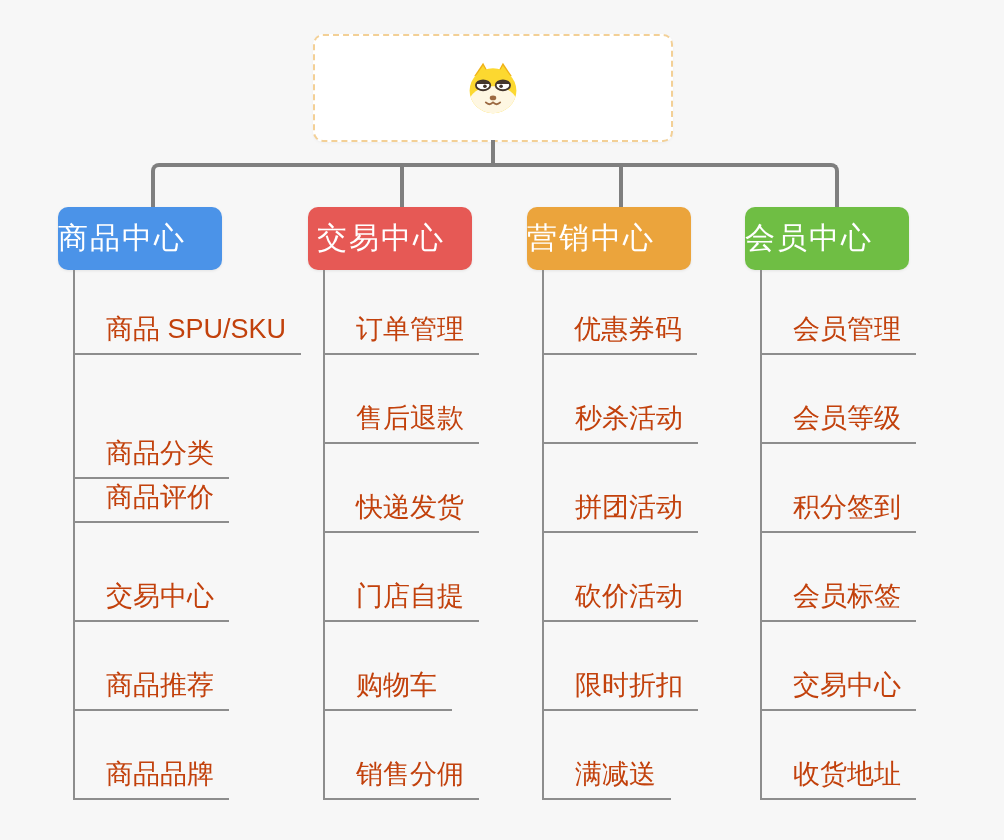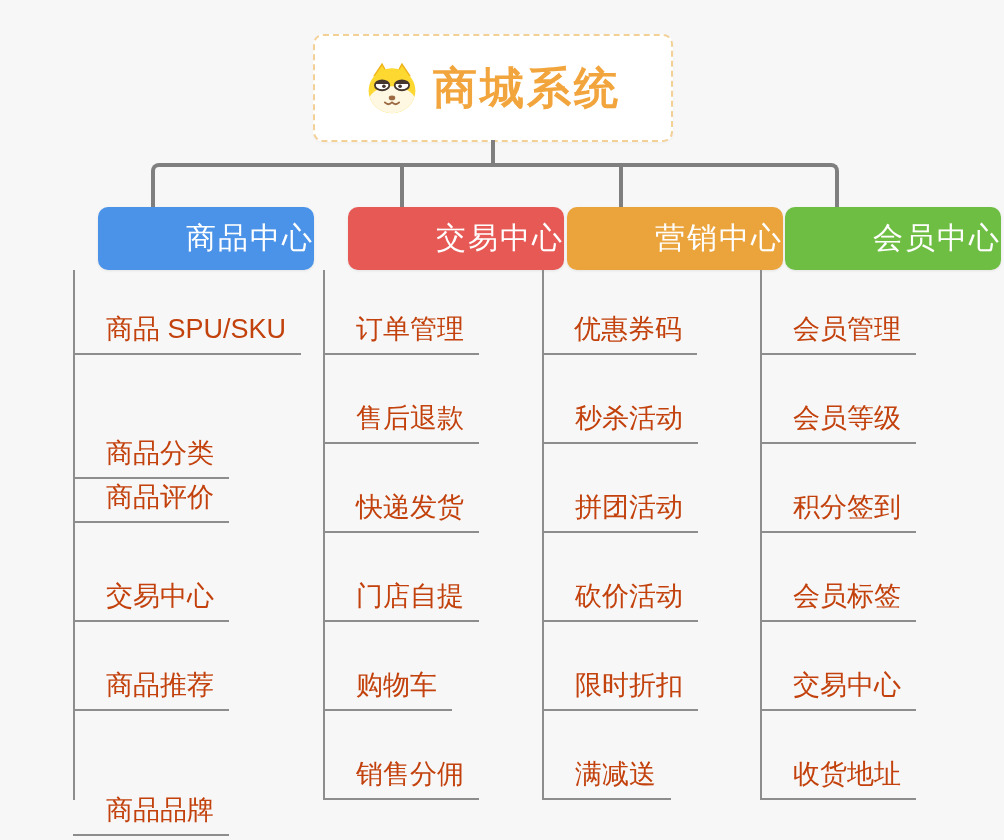"商城系统" span.root-title { html: <span>商城系统</span> -> none }
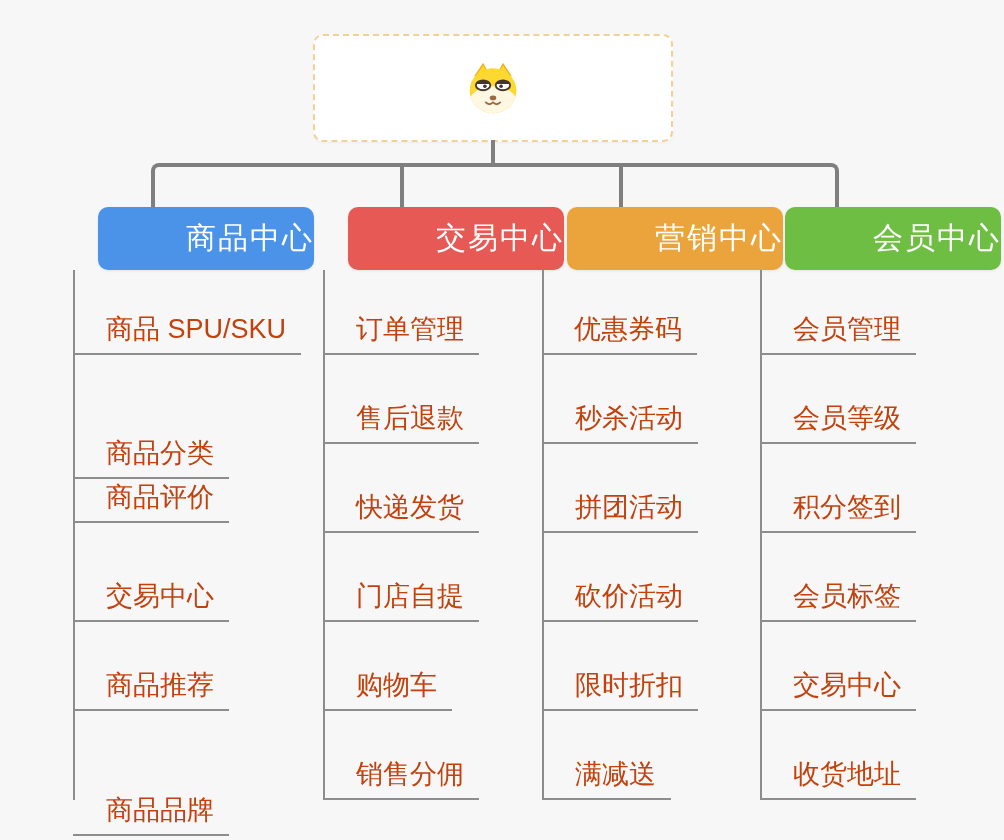"商品中心" .branch-header { justify-content: flex-end -> flex-start; margin-left: 40px -> none; width: 216px -> 164px }
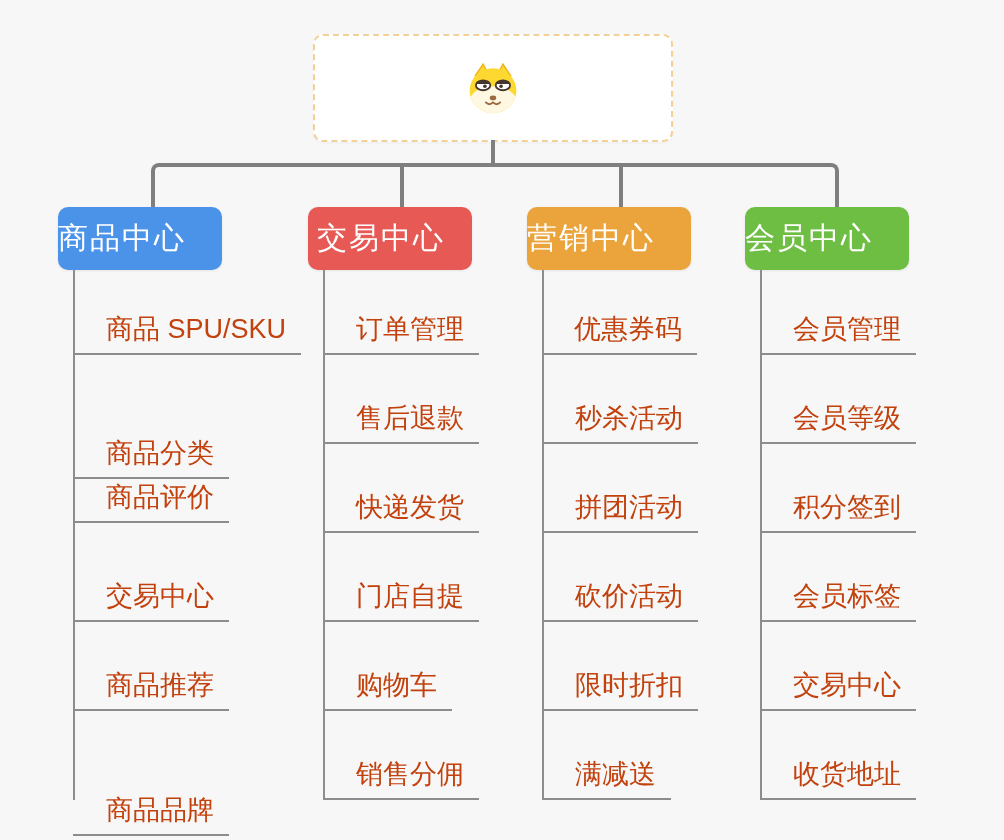"商品品牌" div.leaf-item { margin-top: 36px -> none }
